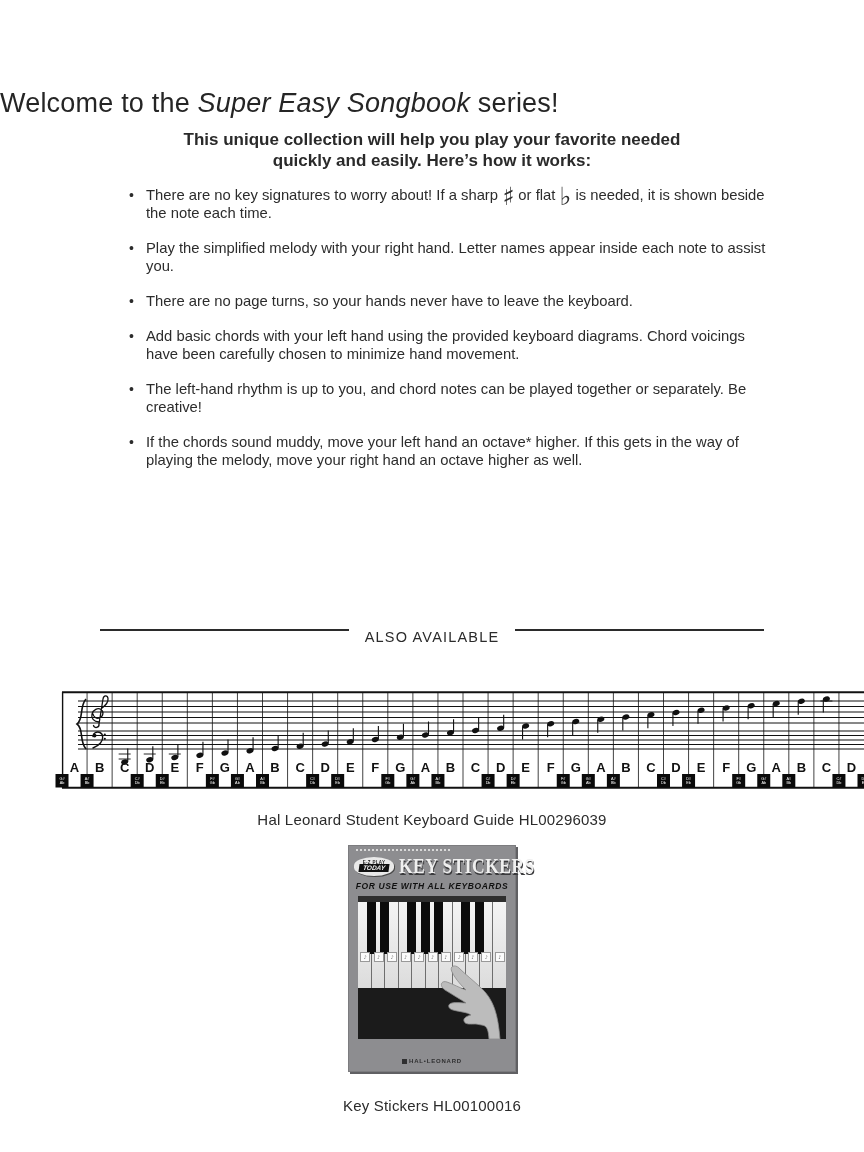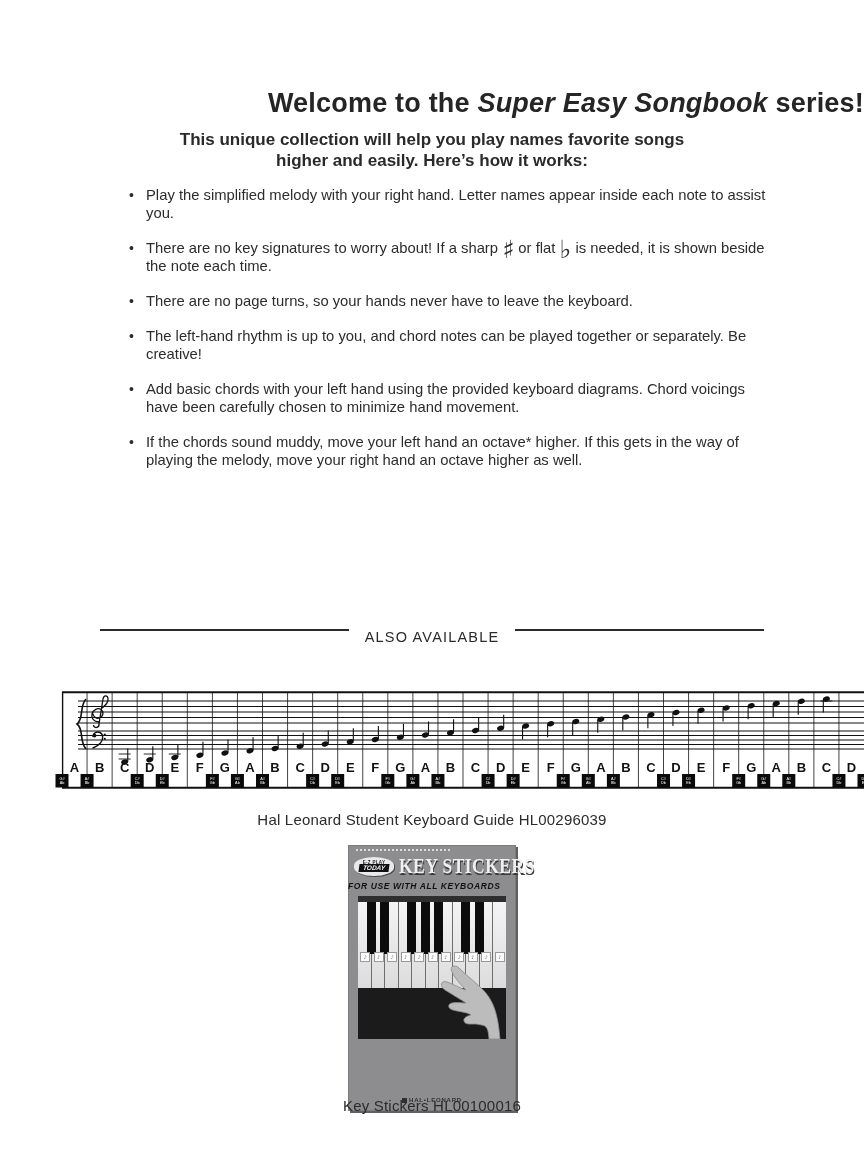"Welcome to the Super Easy" .title { font-weight: bold -> normal; text-align: right -> left }
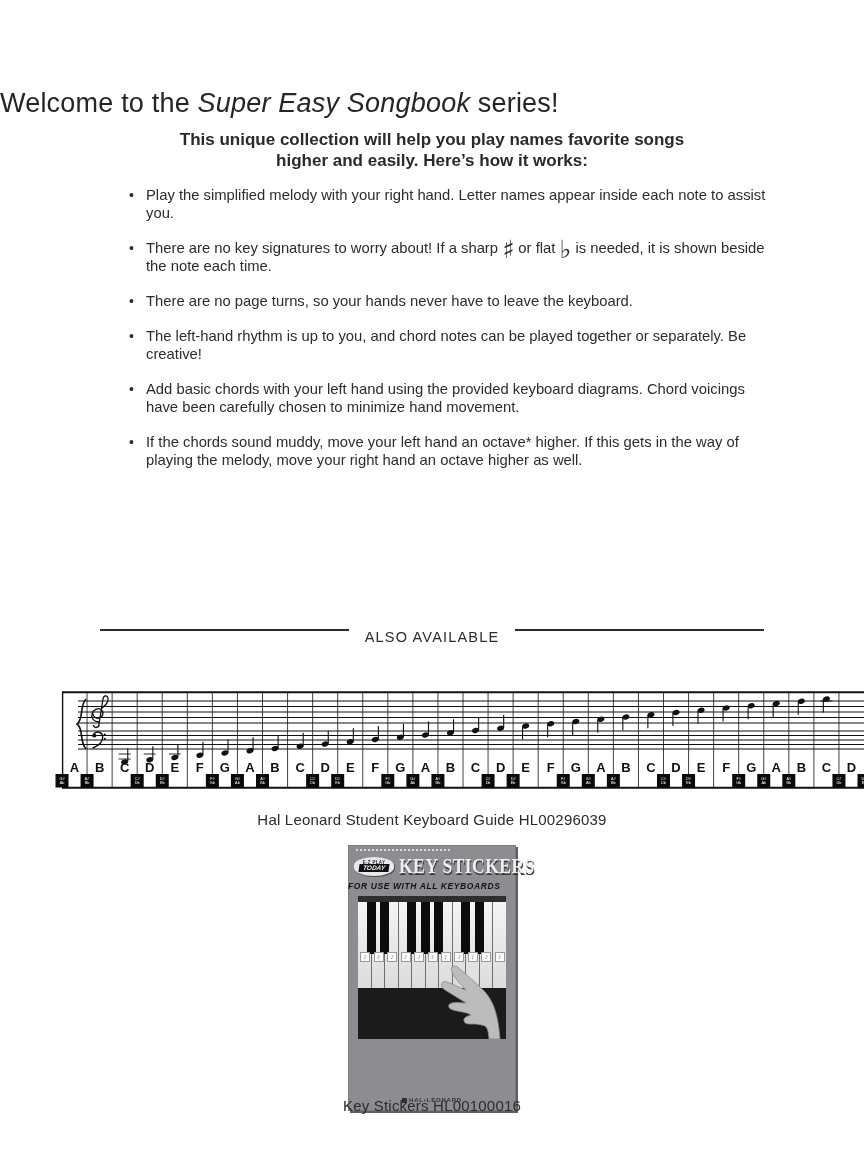"This unique collection will help" span { text: names favorite songs -> your favorite needed }
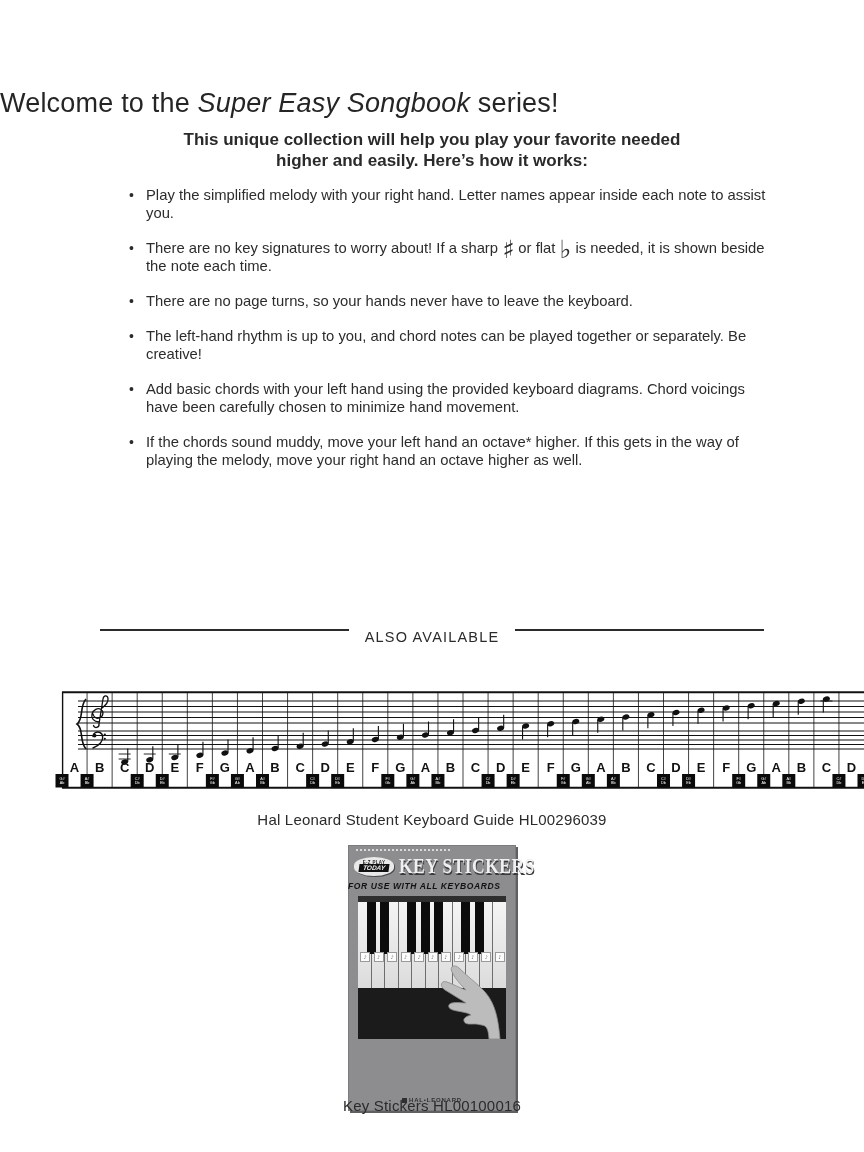"higher and easily. Here’s how" span { text: higher -> quickly }
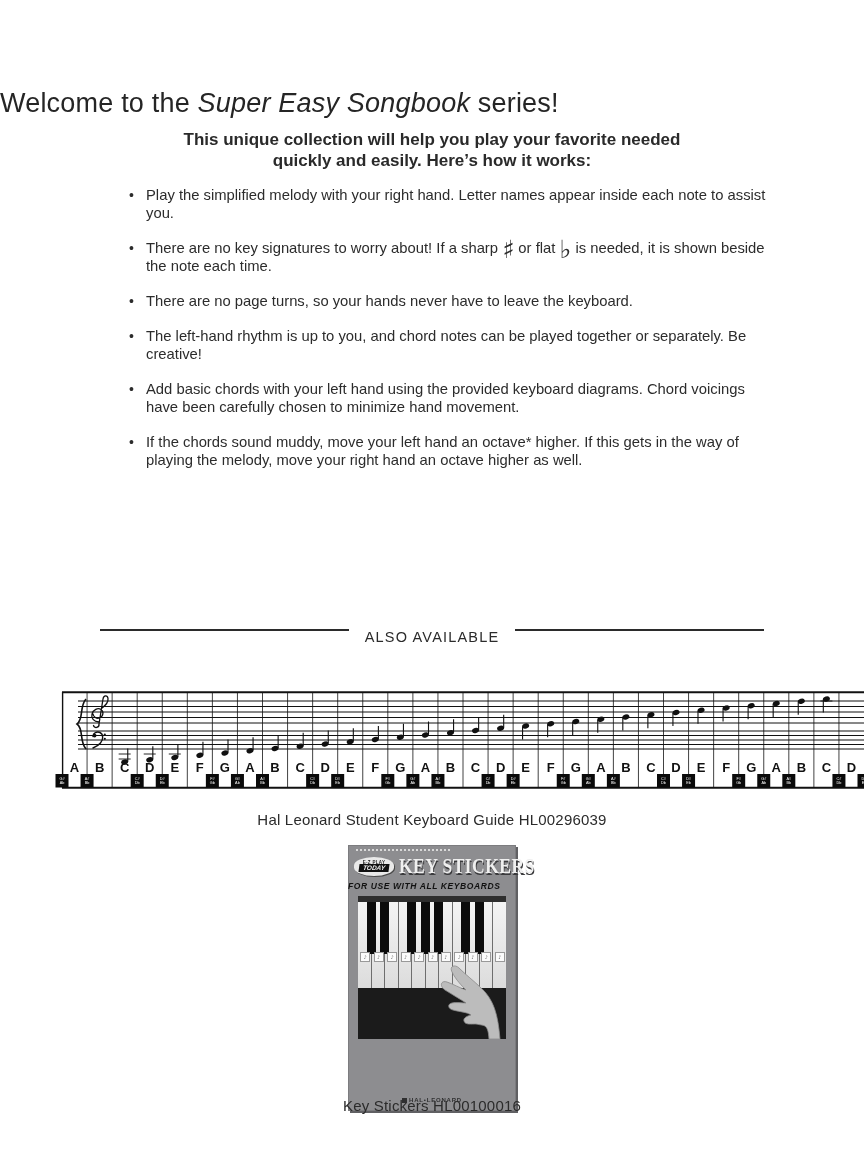"Play the simplified melody with" li { order: before "There are no key signatures" -> after "There are no key signatures" }
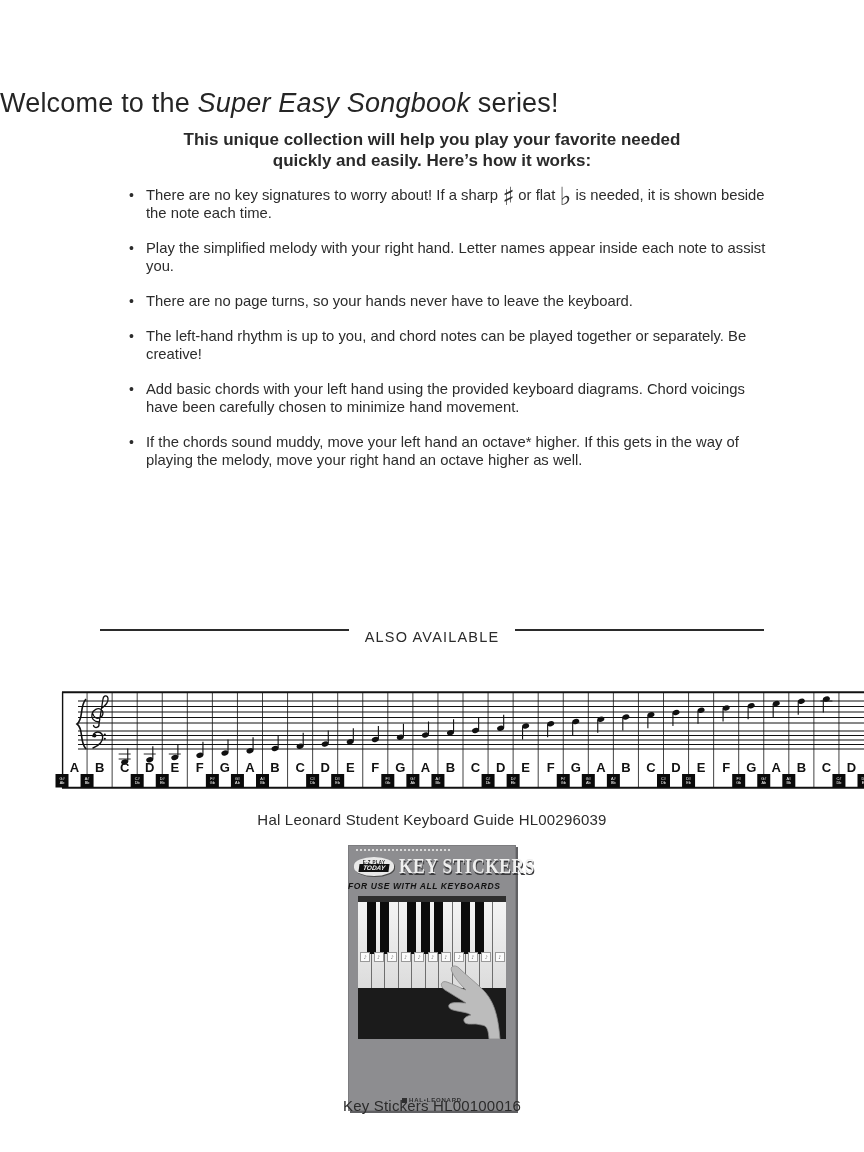"The left-hand rhythm is up" li { order: before "Add basic chords with your" -> after "Add basic chords with your" }
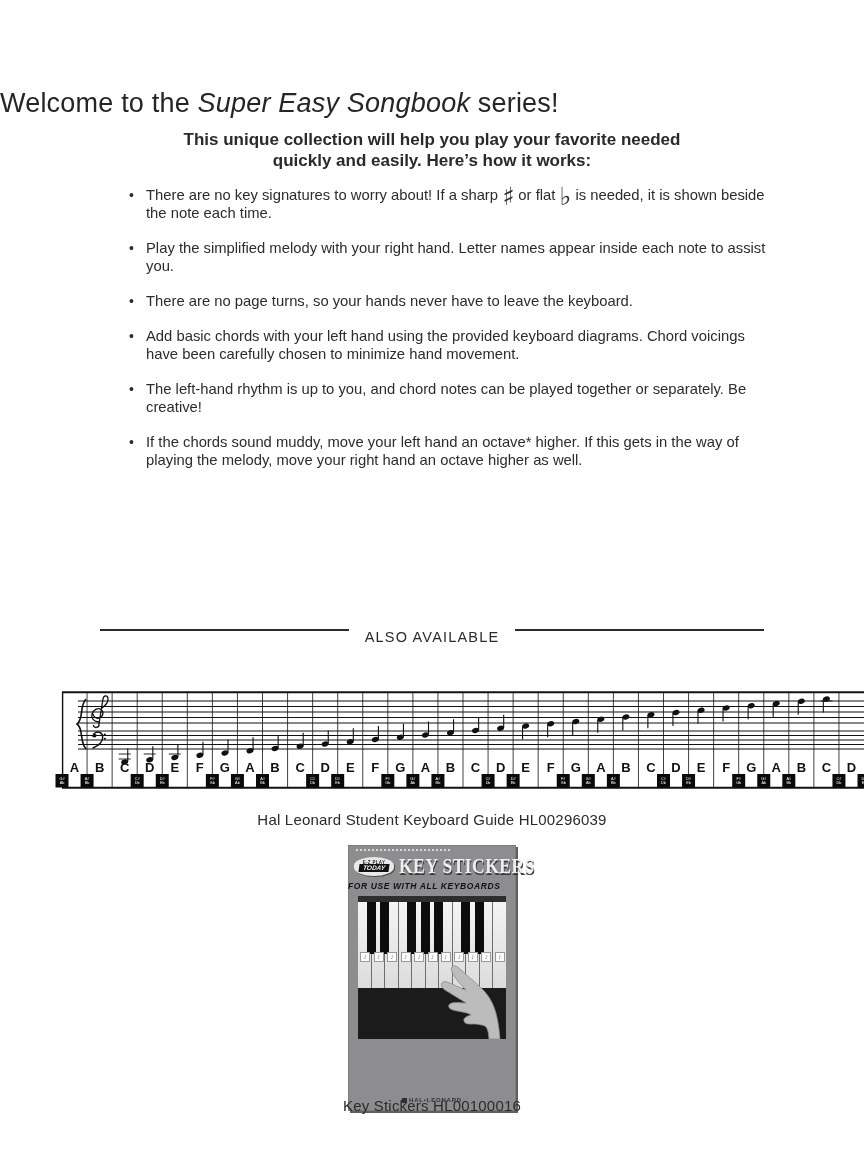"KEY STICKERS" .cover { height: 266px -> 227px }
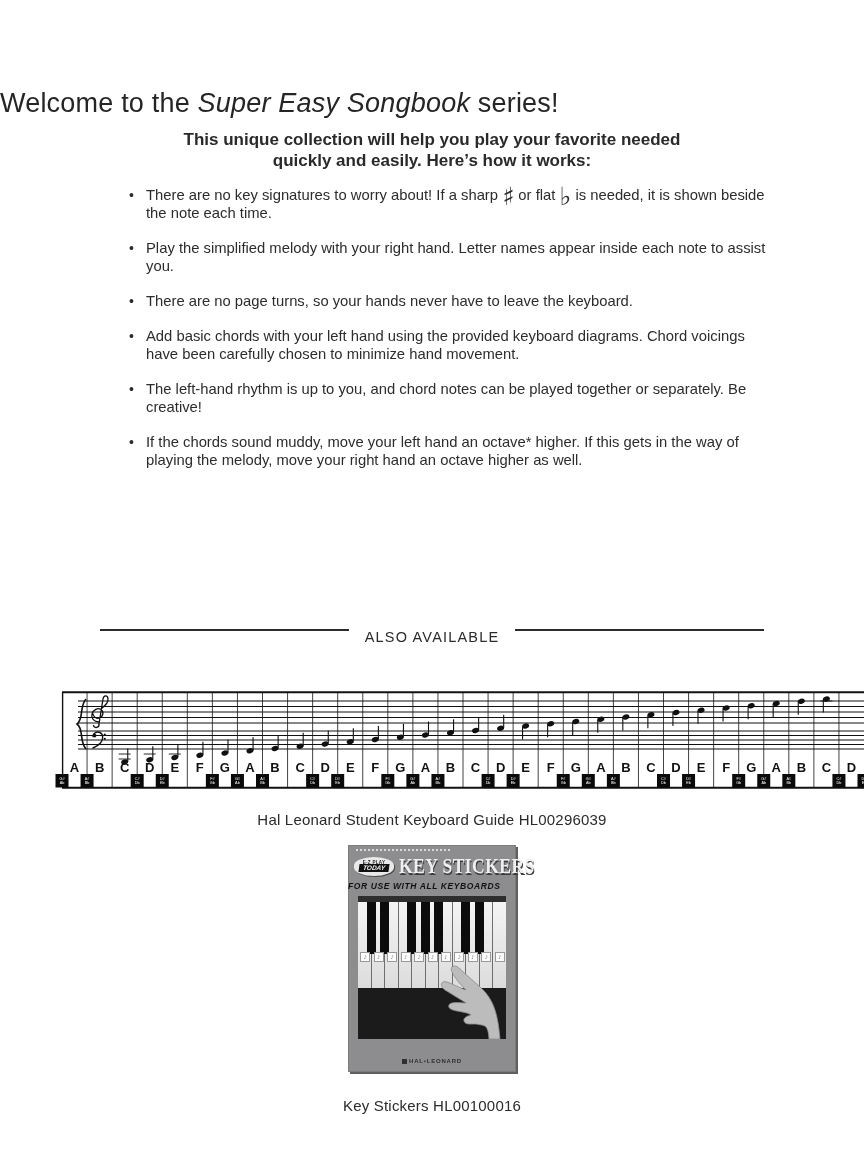"FOR USE WITH ALL KEYBOARDS" .cover-tagline { text-align: none -> center }
